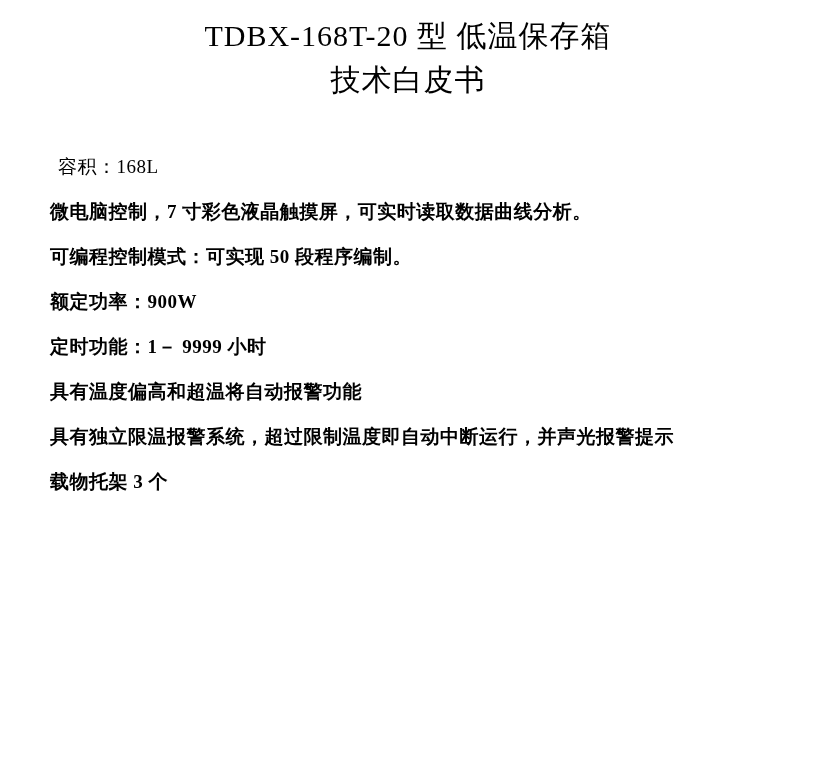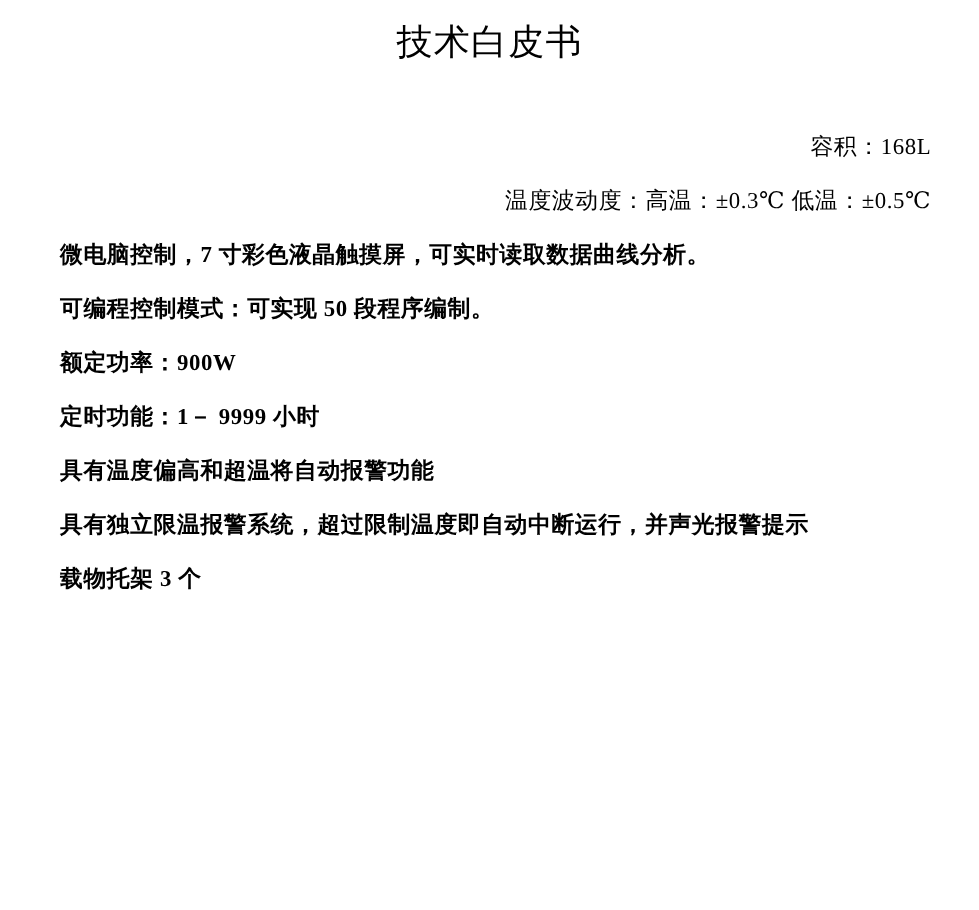"TDBX-168T-20 型 低温保存箱" div.title-line { html: none -> <div>TDBX-168T-20 型 低温保存箱</div> }
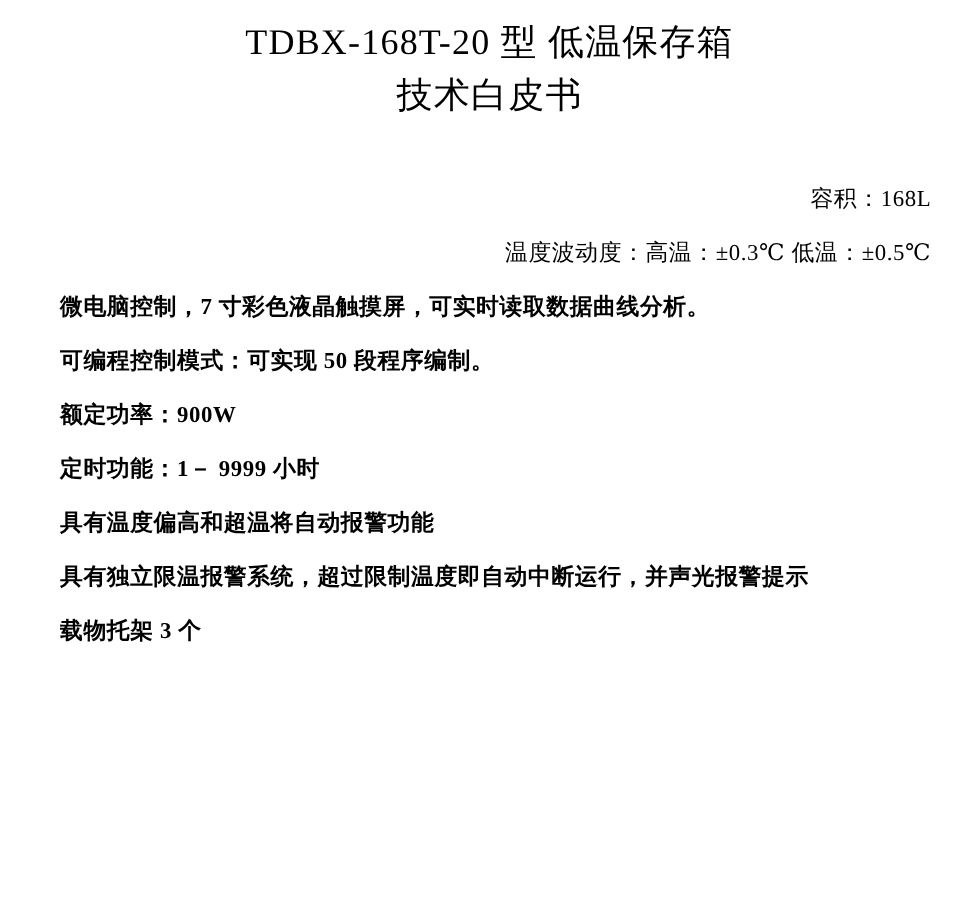"容积：168L" .para.indent { text-align: right -> none }
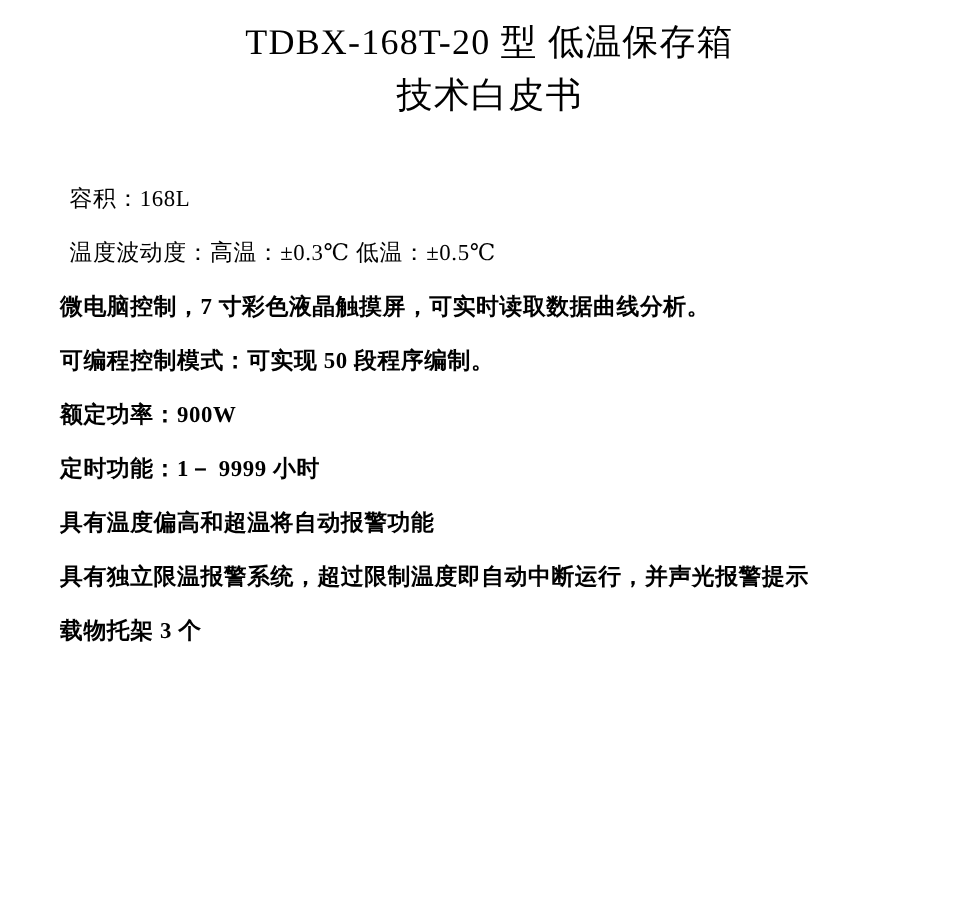"温度波动度：高温：±0.3℃ 低温：±0.5℃" div.para { html: <div>温度波动度：高温：±0.3℃ 低温：±0.5℃</div> -> none }
